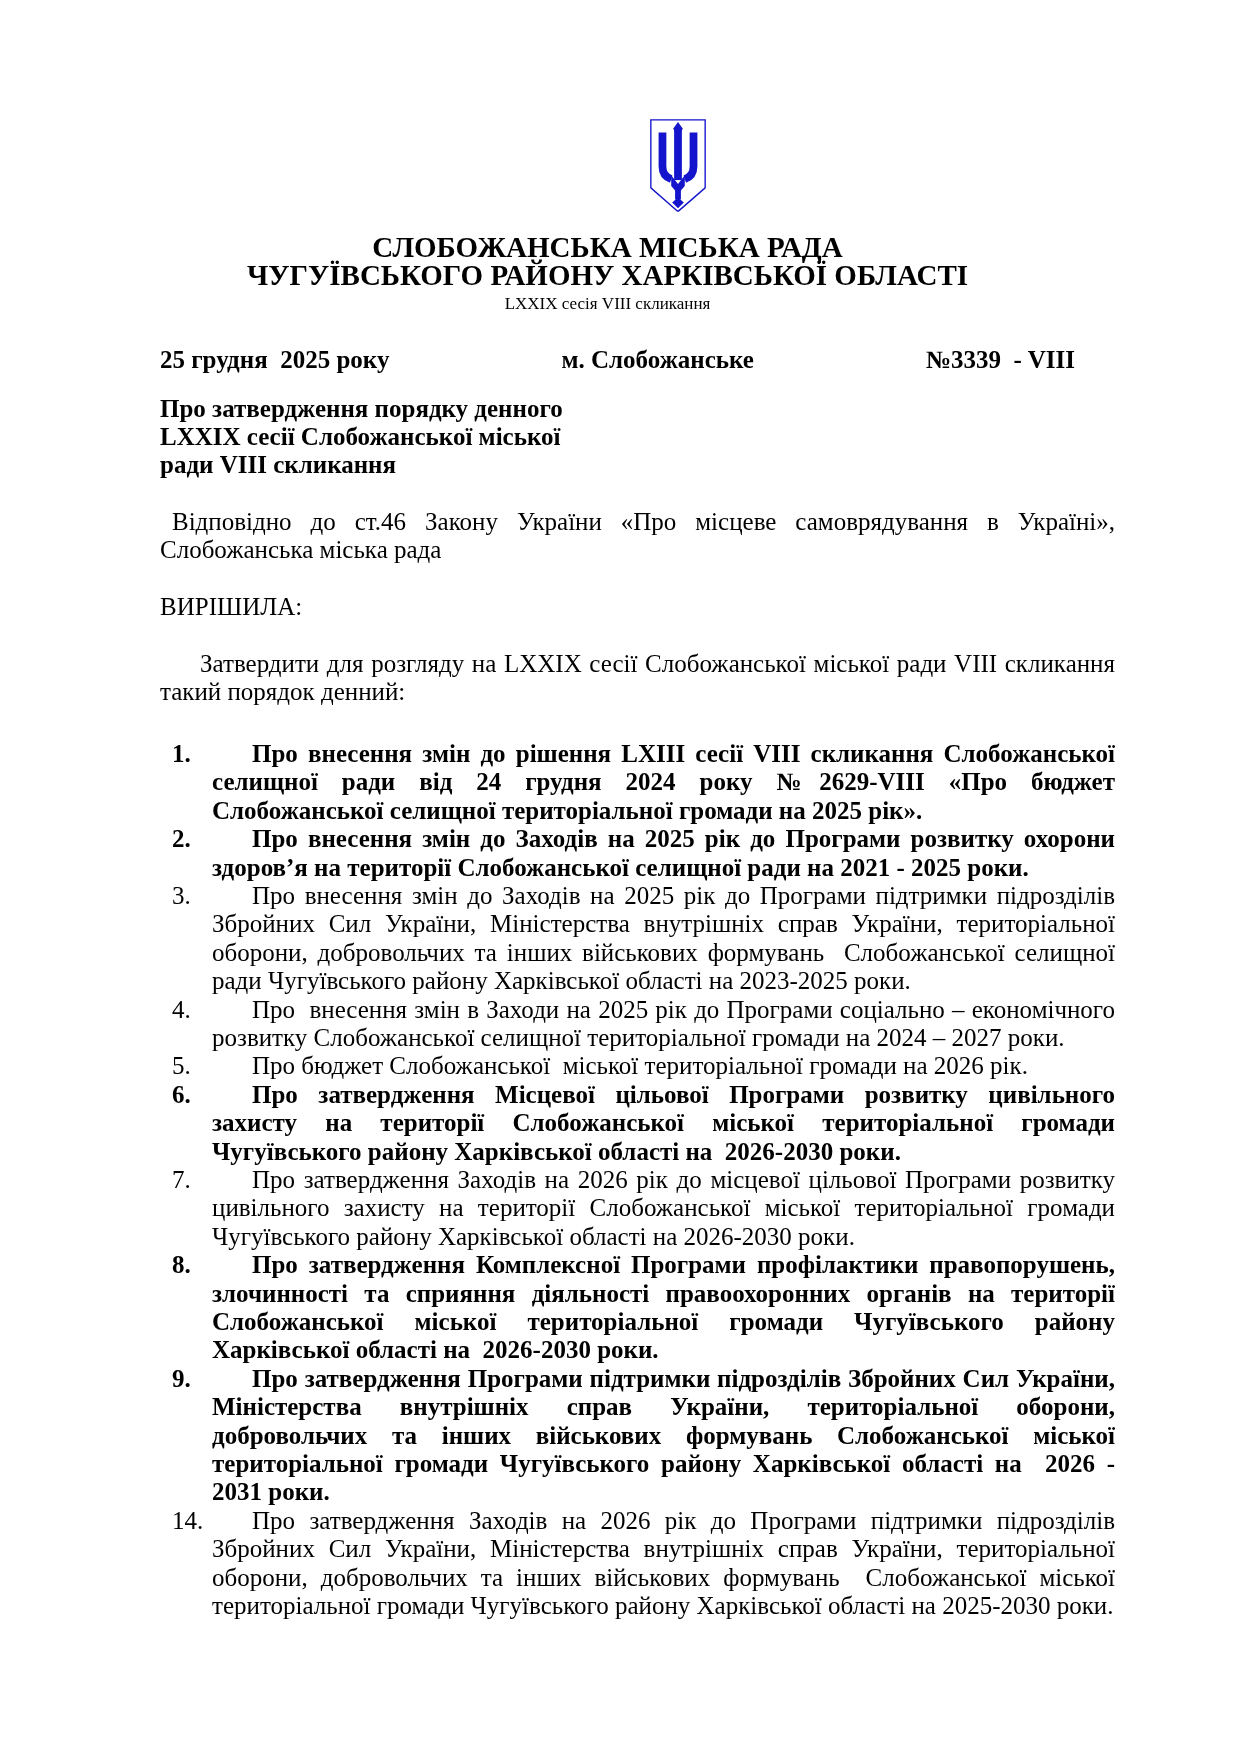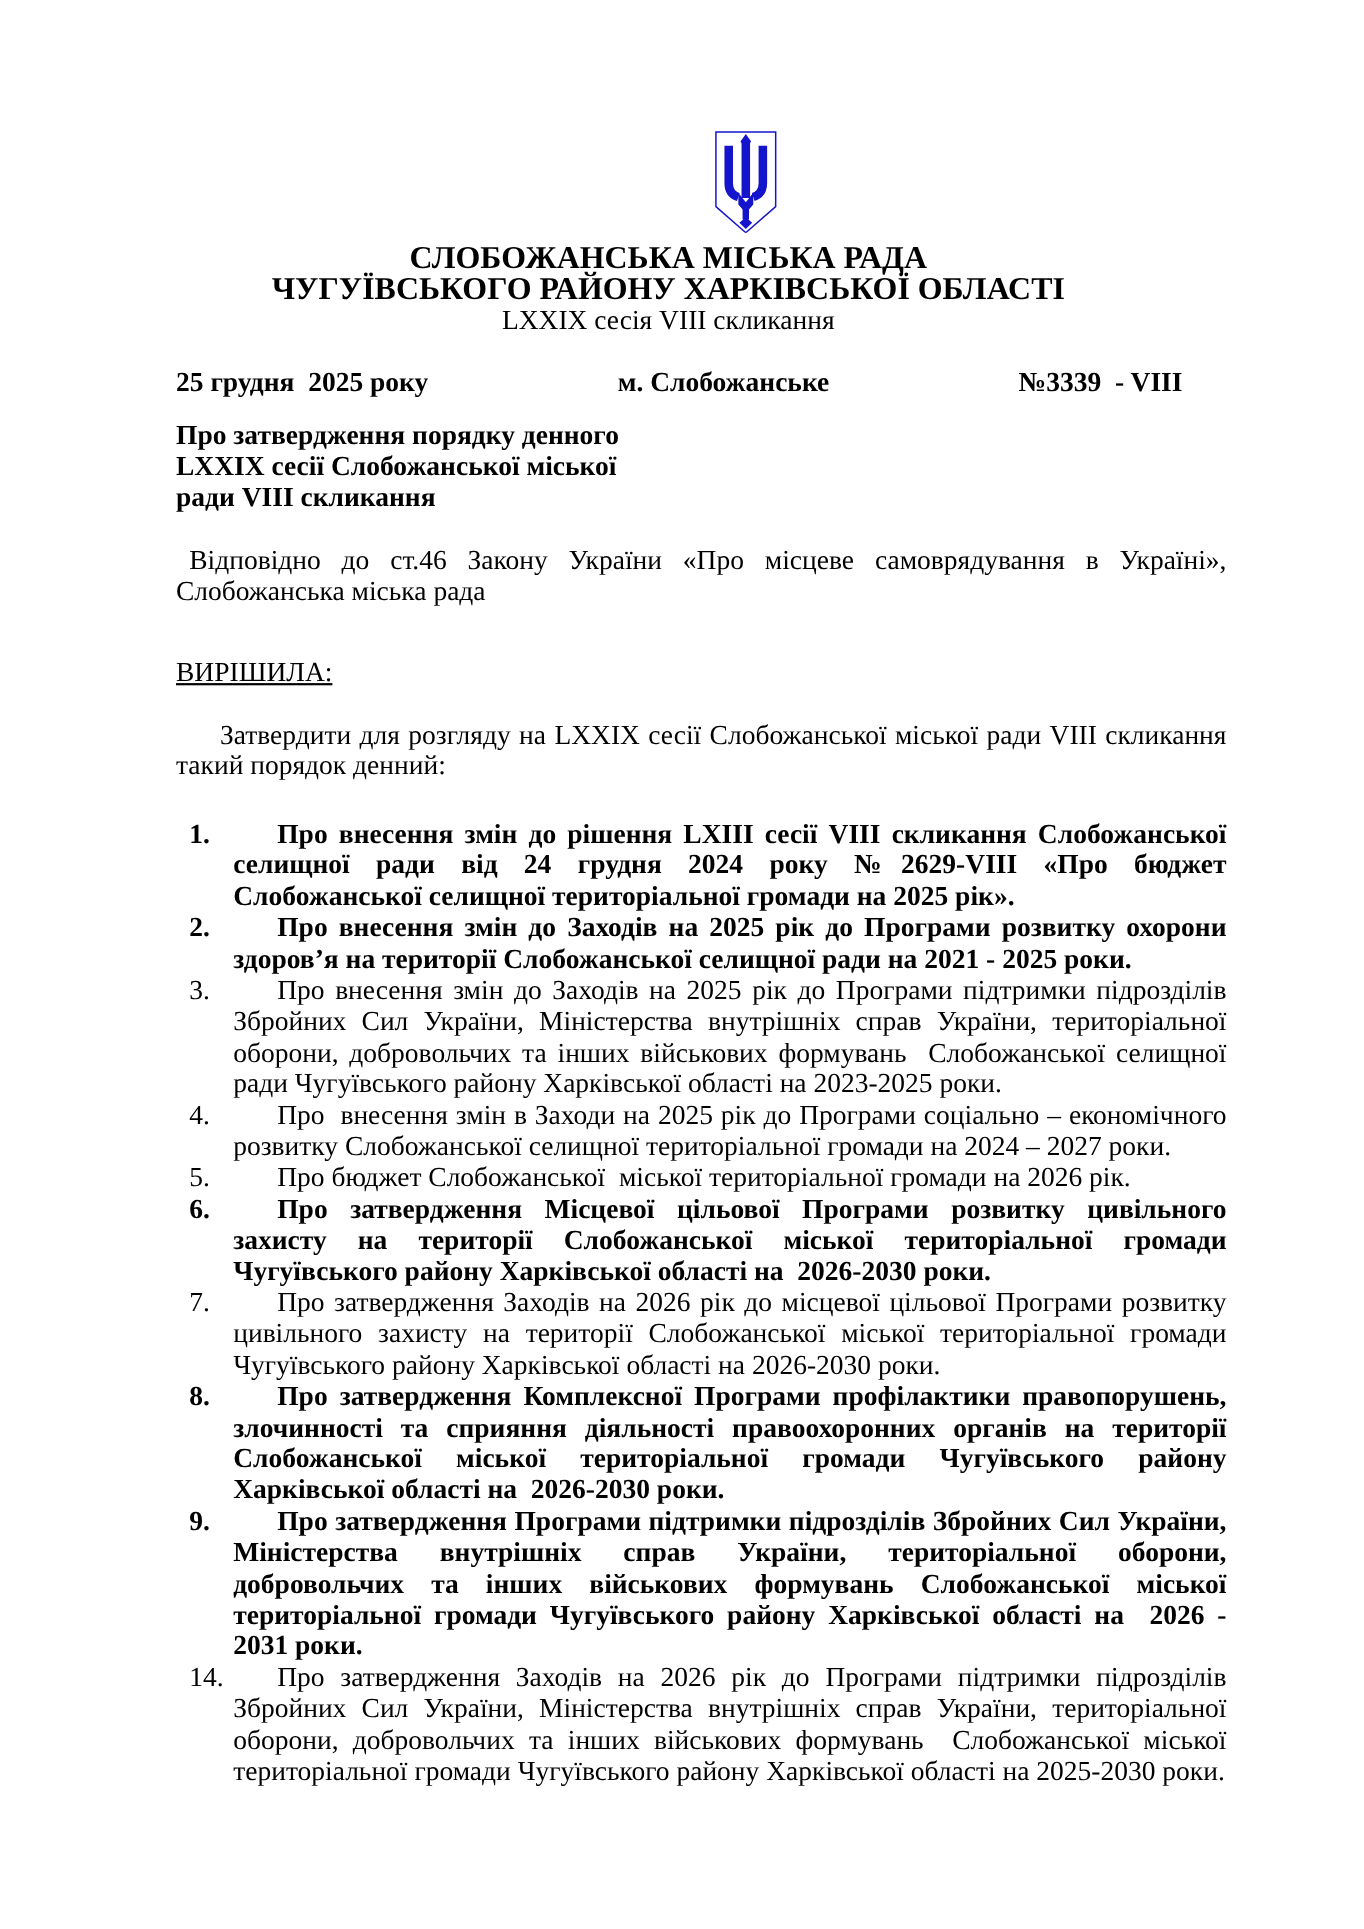"СЛОБОЖАНСЬКА МІСЬКА РАДА" .org-line.first { margin-top: 6px -> 18px }
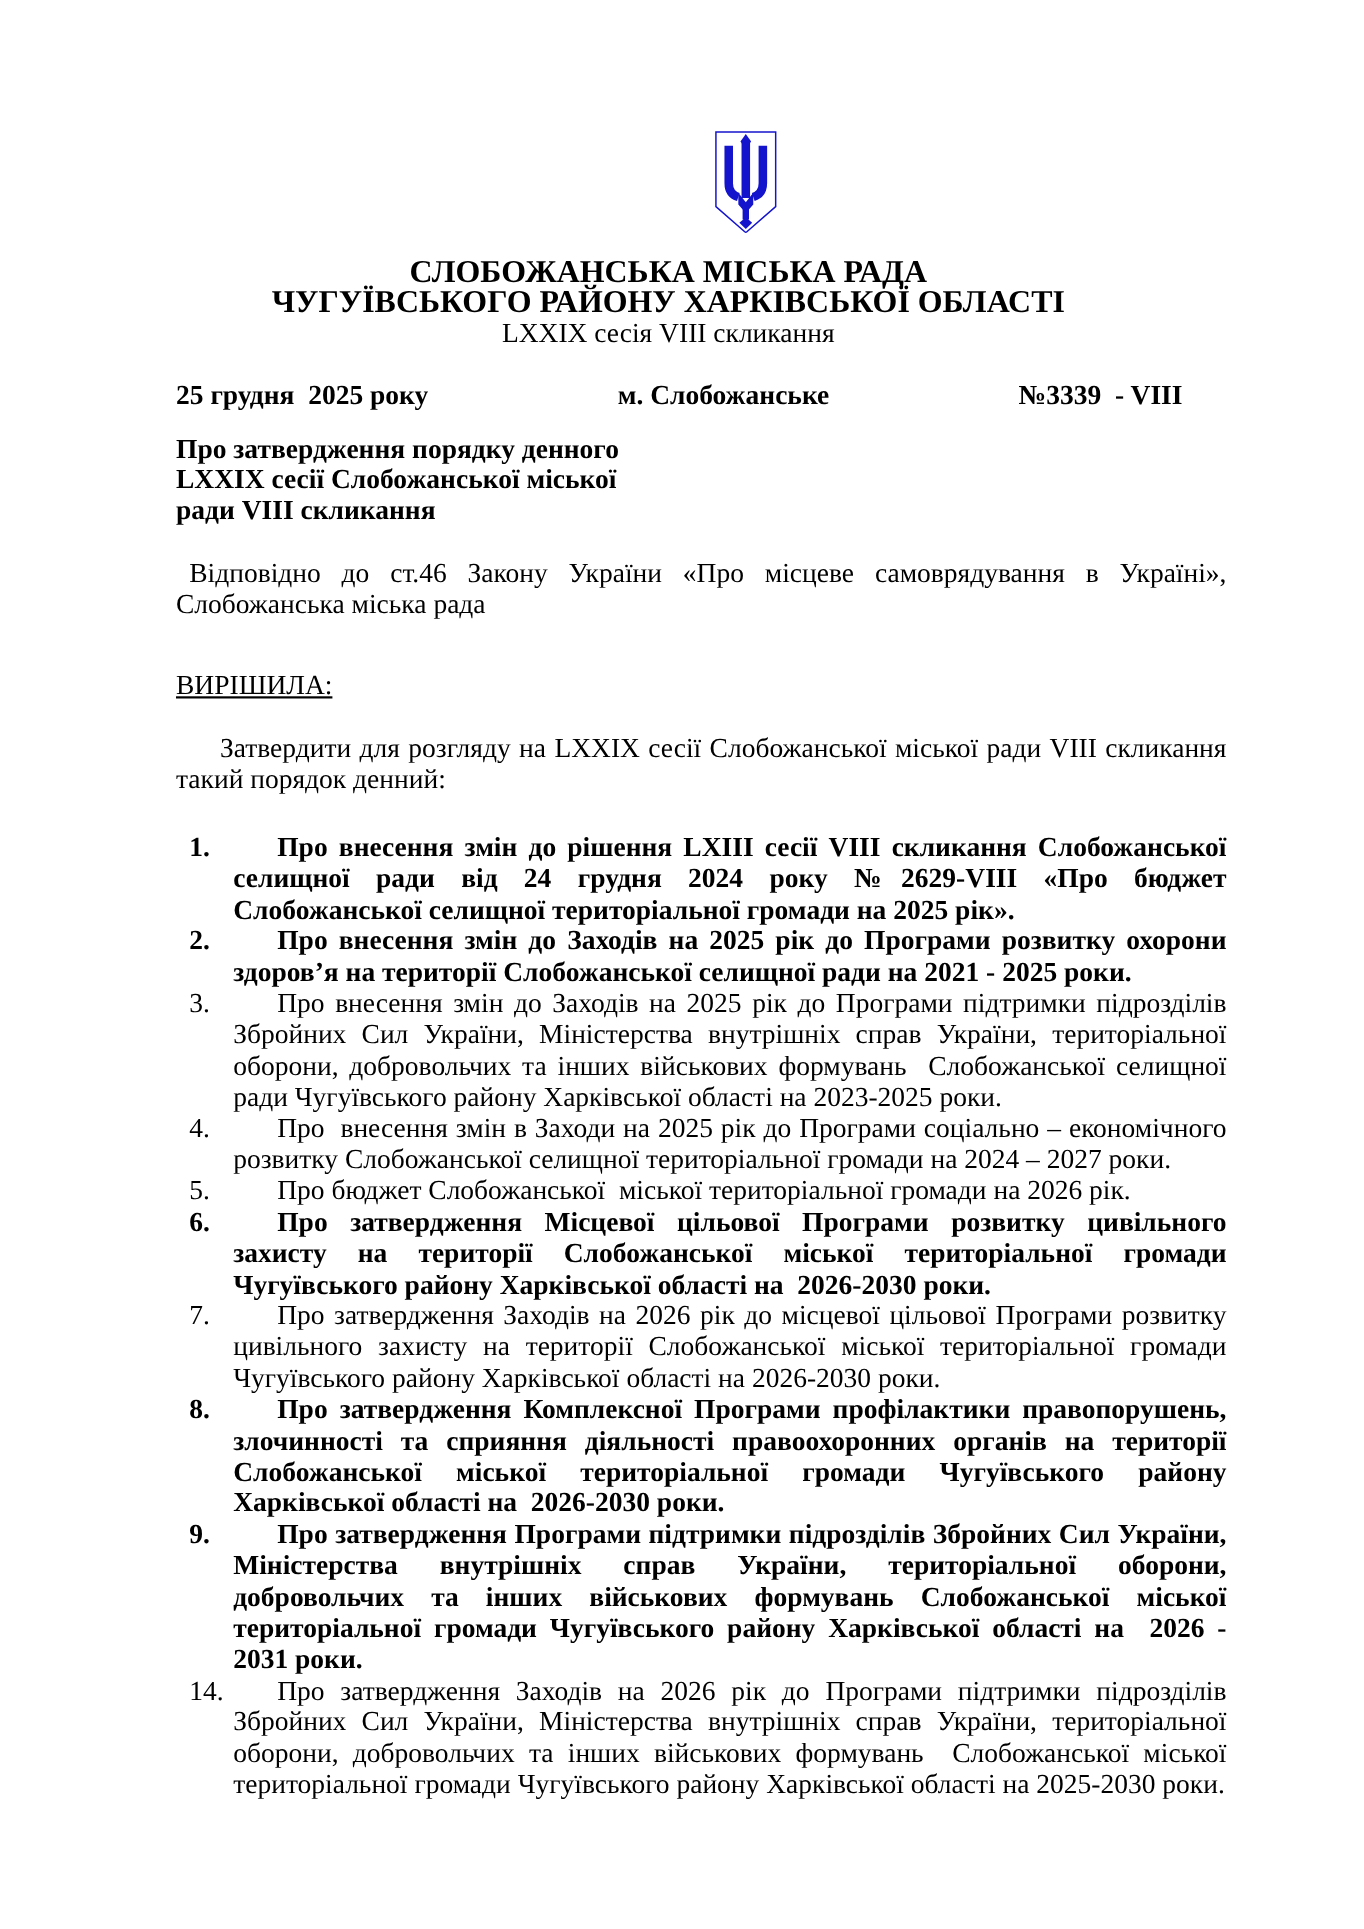"LXXIX сесія VIII скликання" .session-line { font-size: 25px -> 17px }
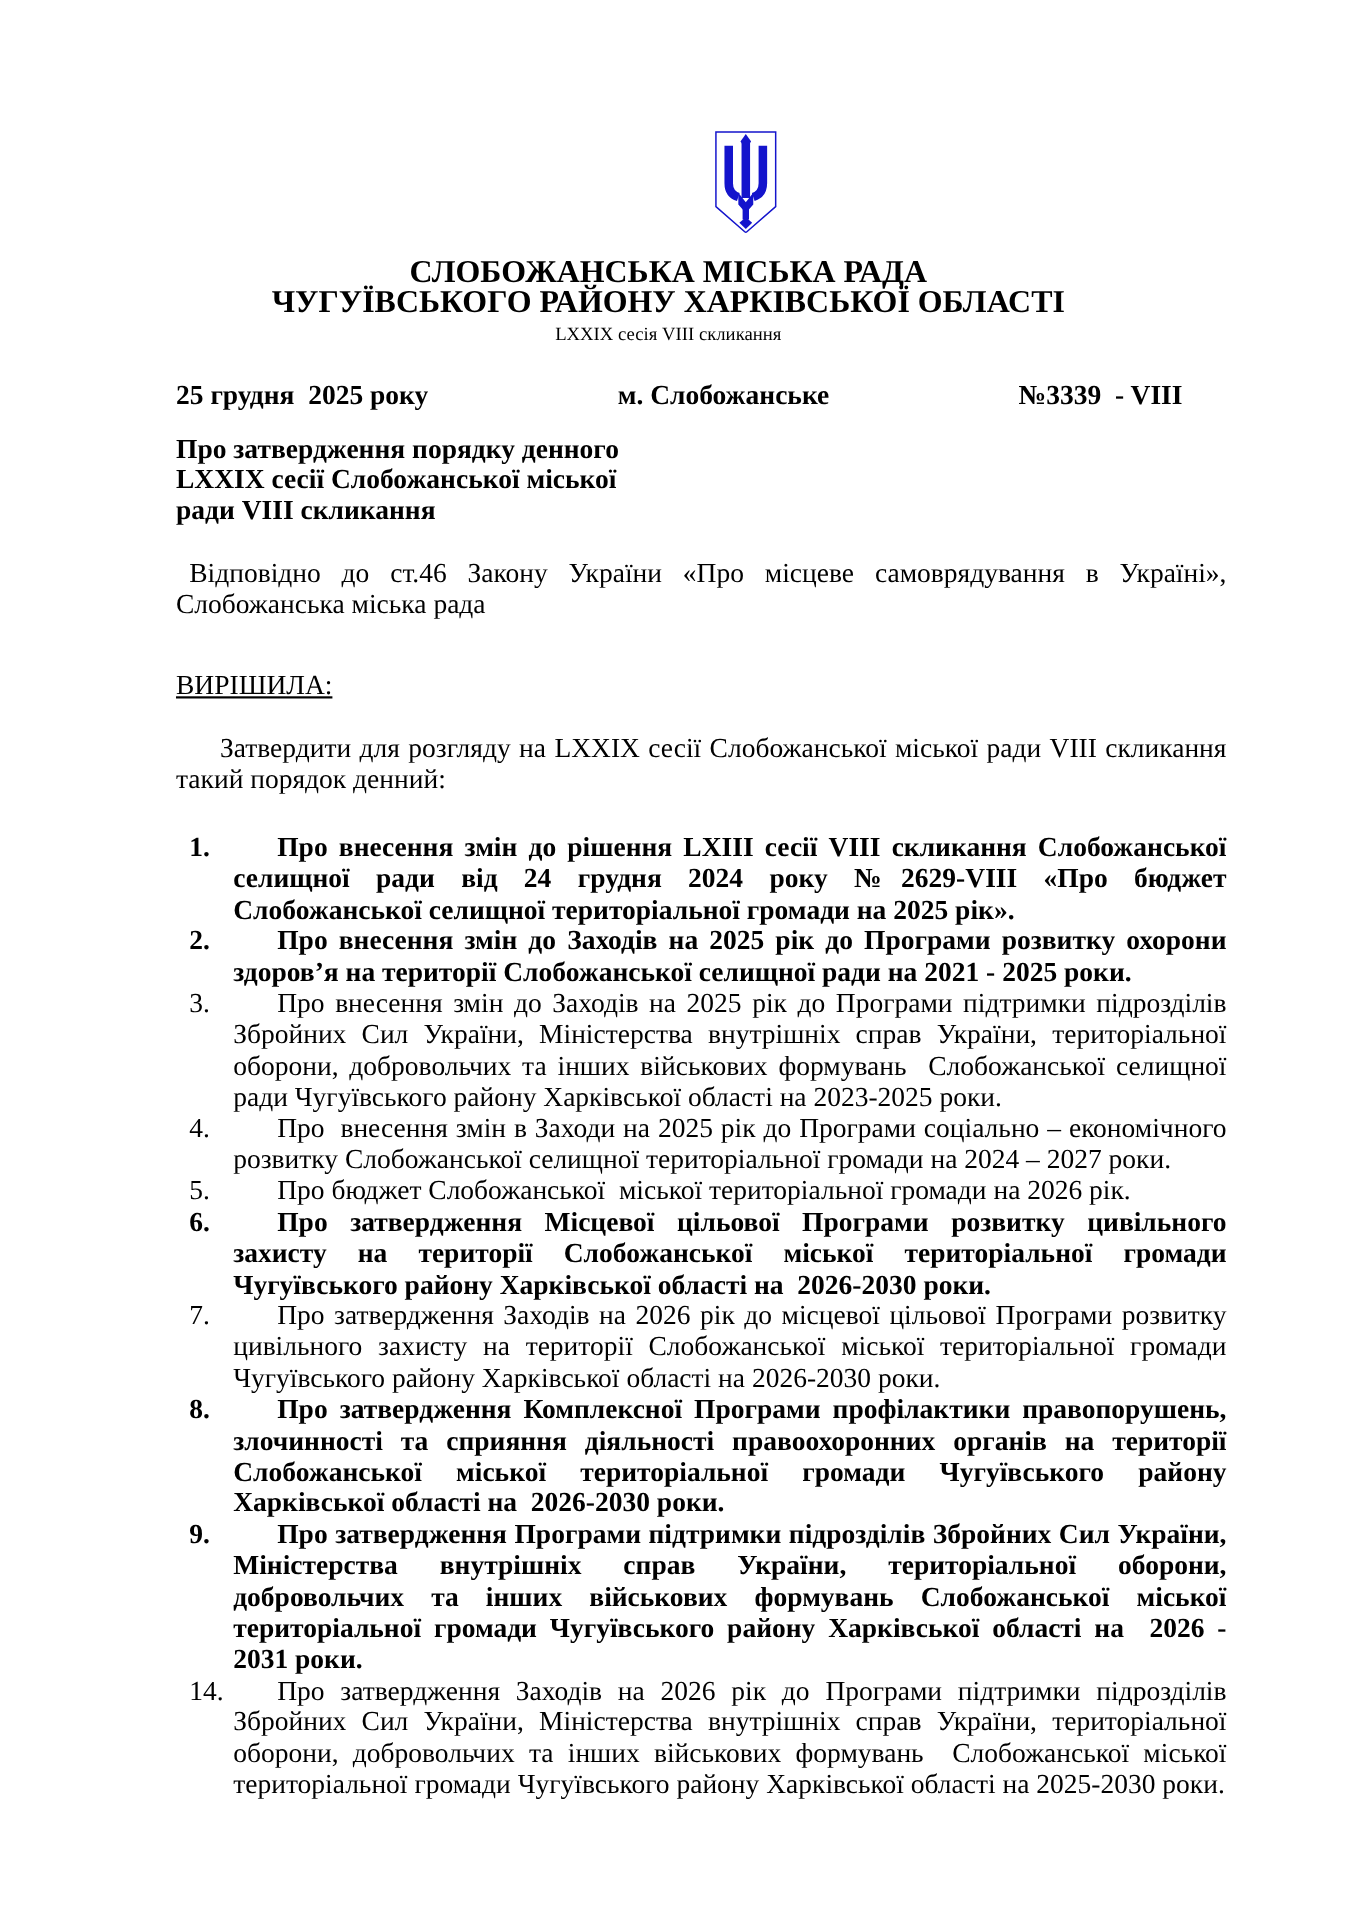"ВИРІШИЛА:" .resolved-label { margin-top: 45px -> 28px; text-decoration: underline -> none }
